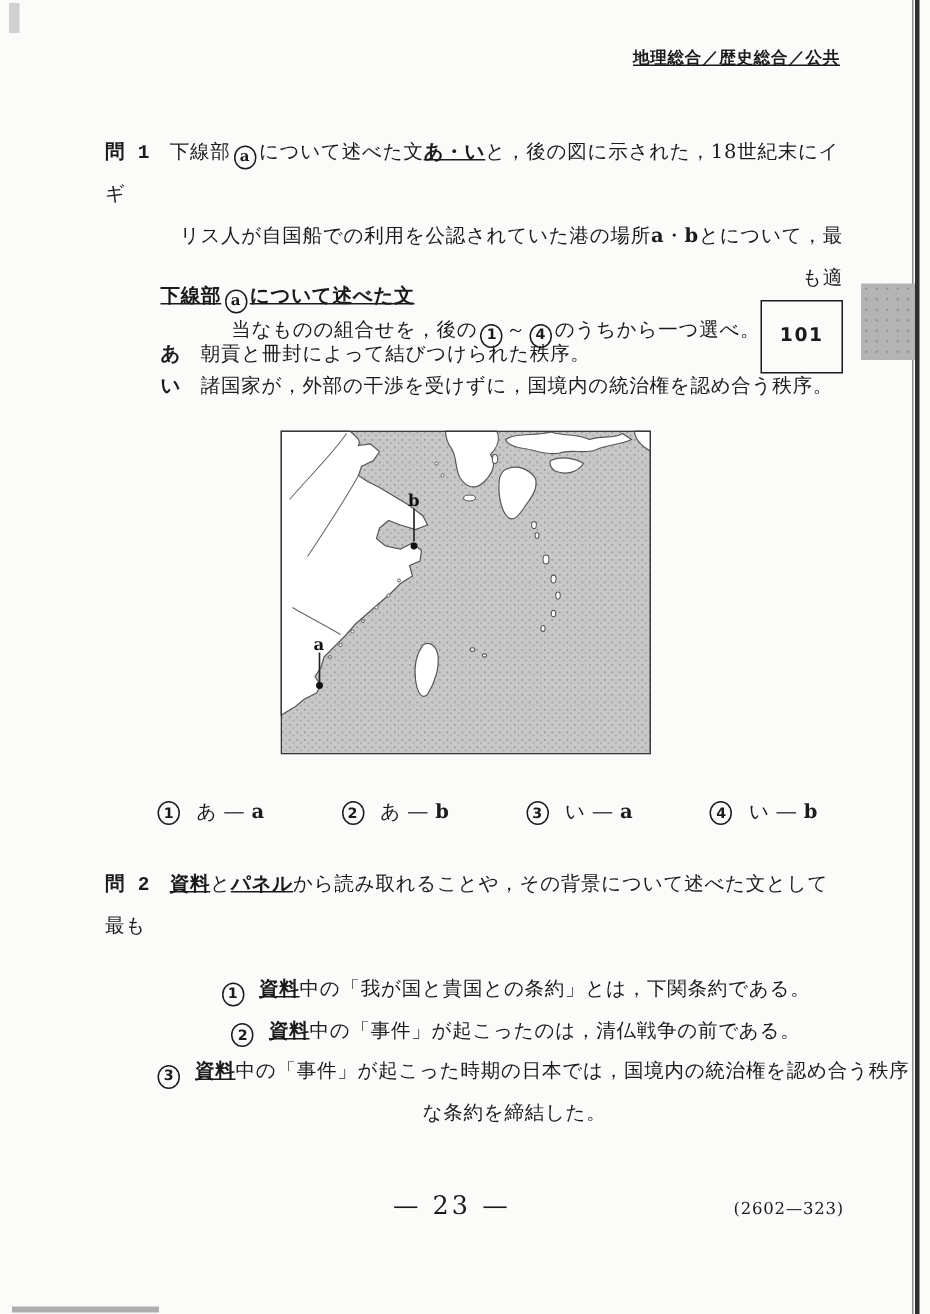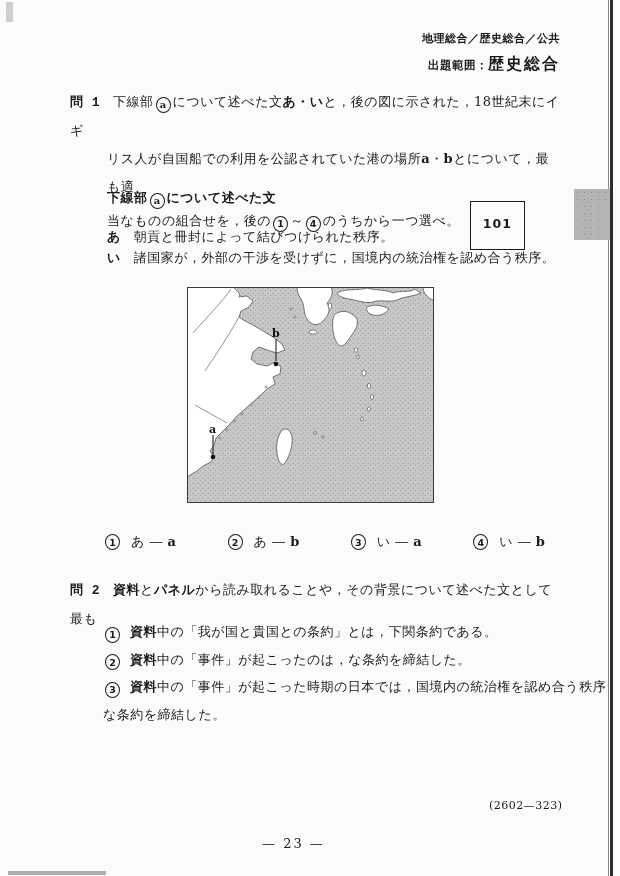"地理総合／歴史総合／公共" .gothic { text-decoration: none -> underline }
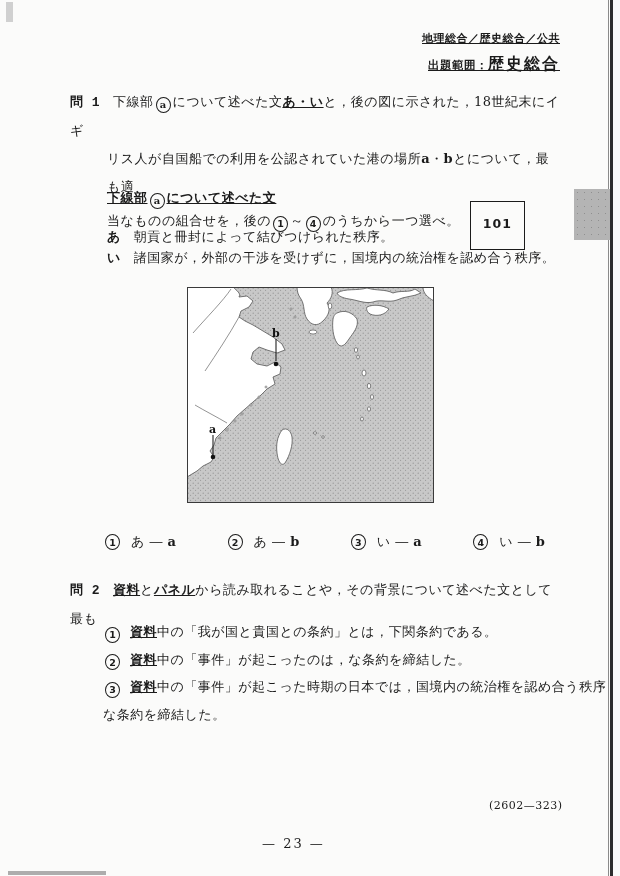"出題範囲：歴史総合" div.l2 { html: <div><span>出題範囲：</span><span>歴史総合</span></div> -> none }
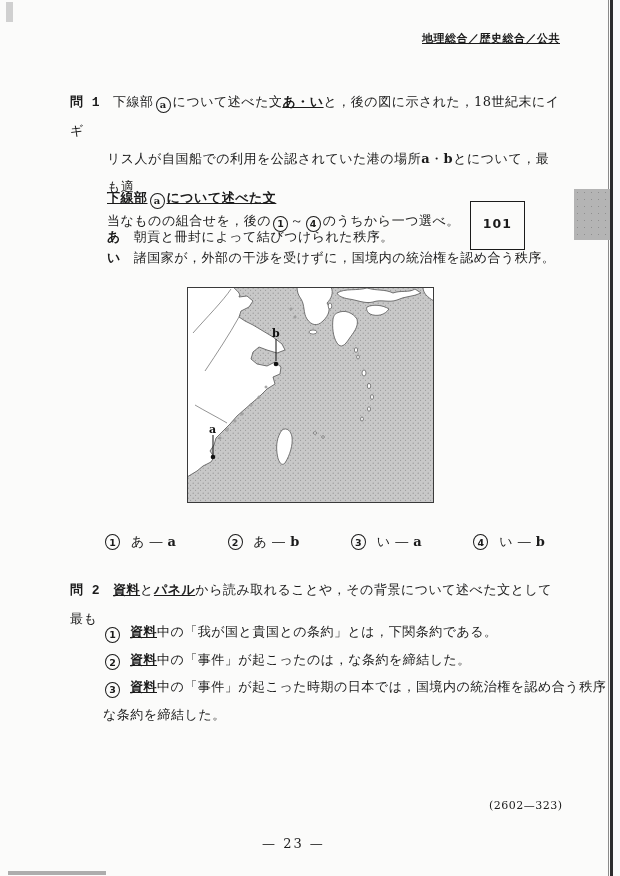"リス人が自国船での利用を公認されていた港の場所a・bとについて，最も適" .hang { text-align: none -> right }
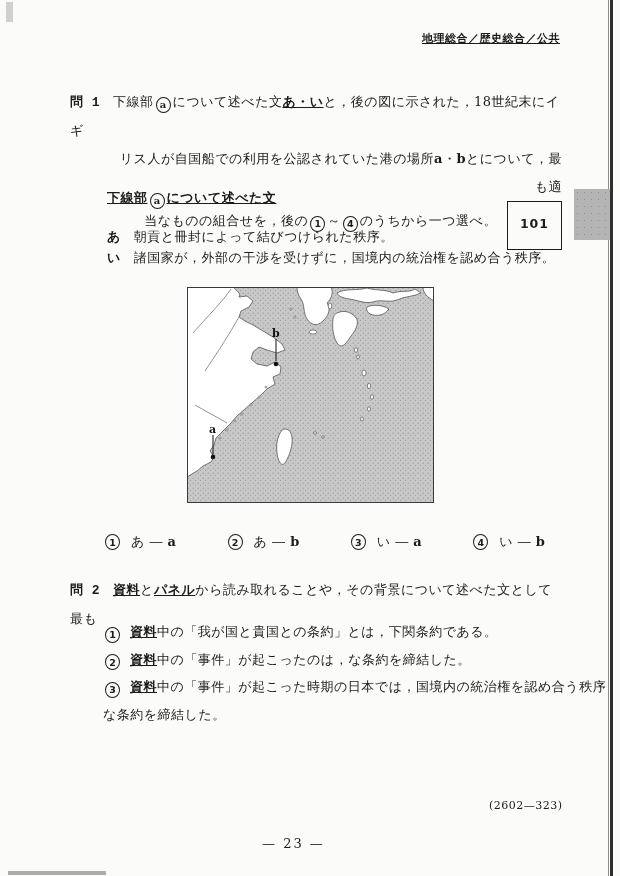"101" .abox { margin-left: 10px -> none }
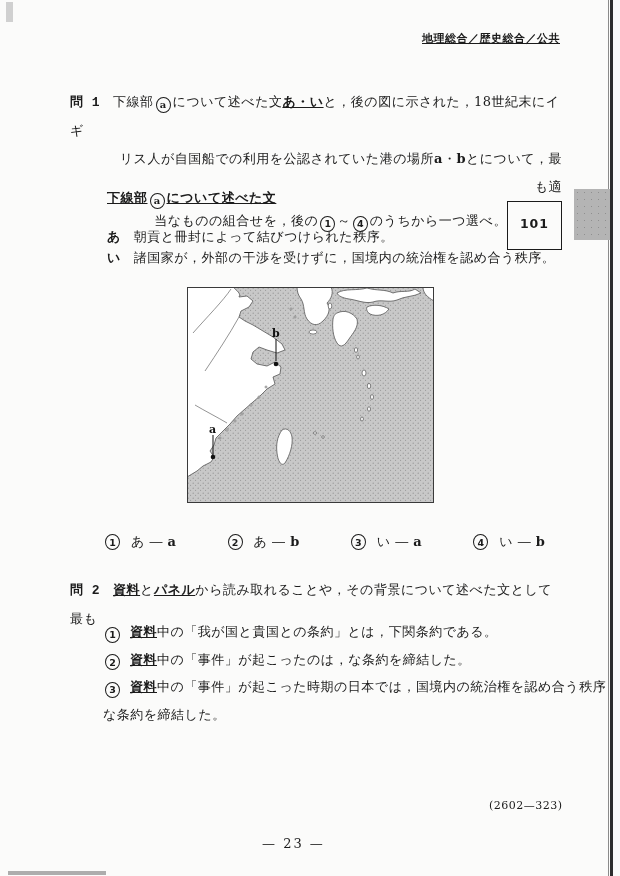"1 資料中の「我が国と貴国との条約」とは，下関条約である。" .q2opts { text-align: none -> center; top: 618px -> 646px }
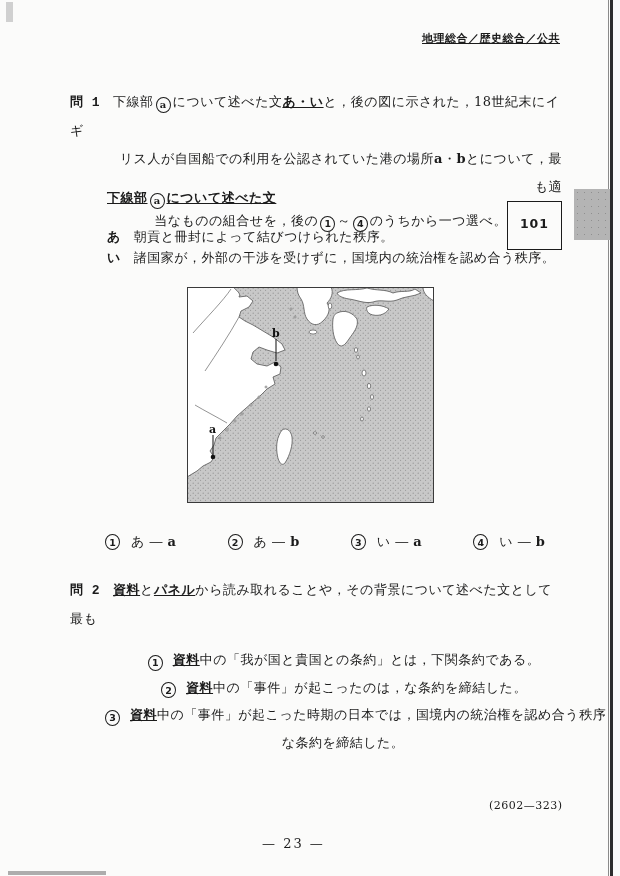"中の「事件」が起こったのは，な条約を締結した。" span { text: な条約を締結した -> 清仏戦争の前である }
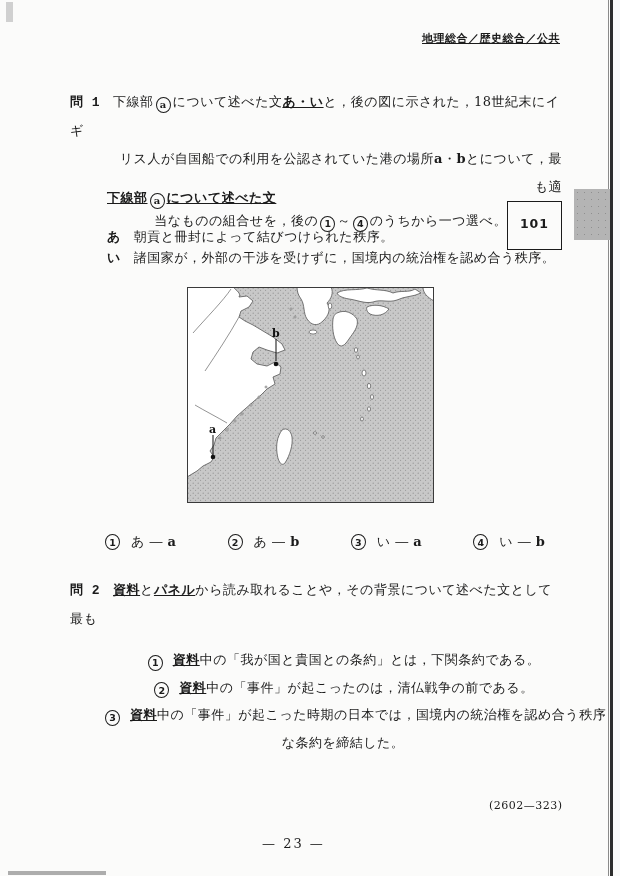"— 23 —" .foot-page { font-size: 13px -> 17px; top: 830px -> 790px }
